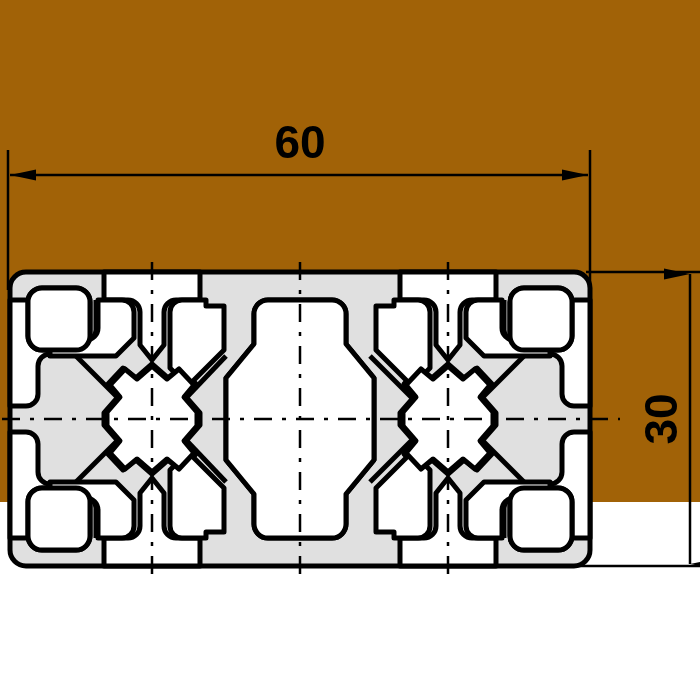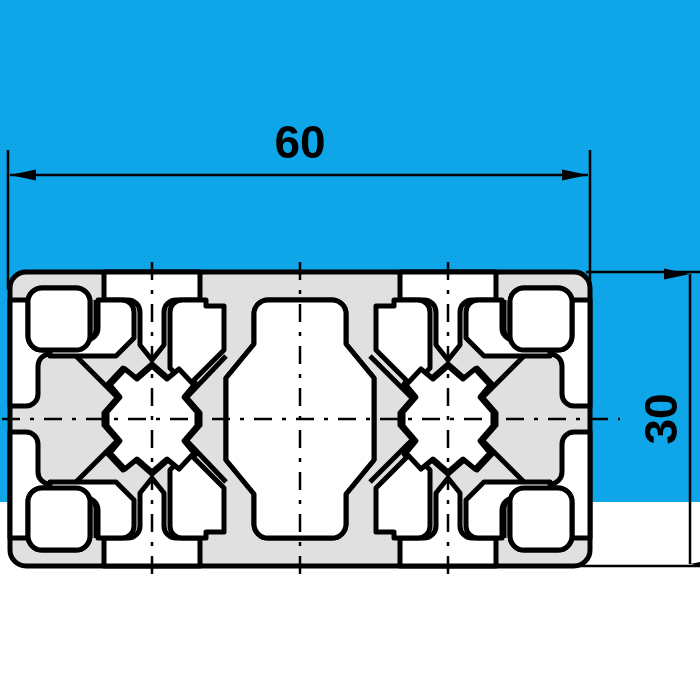"60" #drawing-root { background: #0ea5e9 -> #a16207 }
